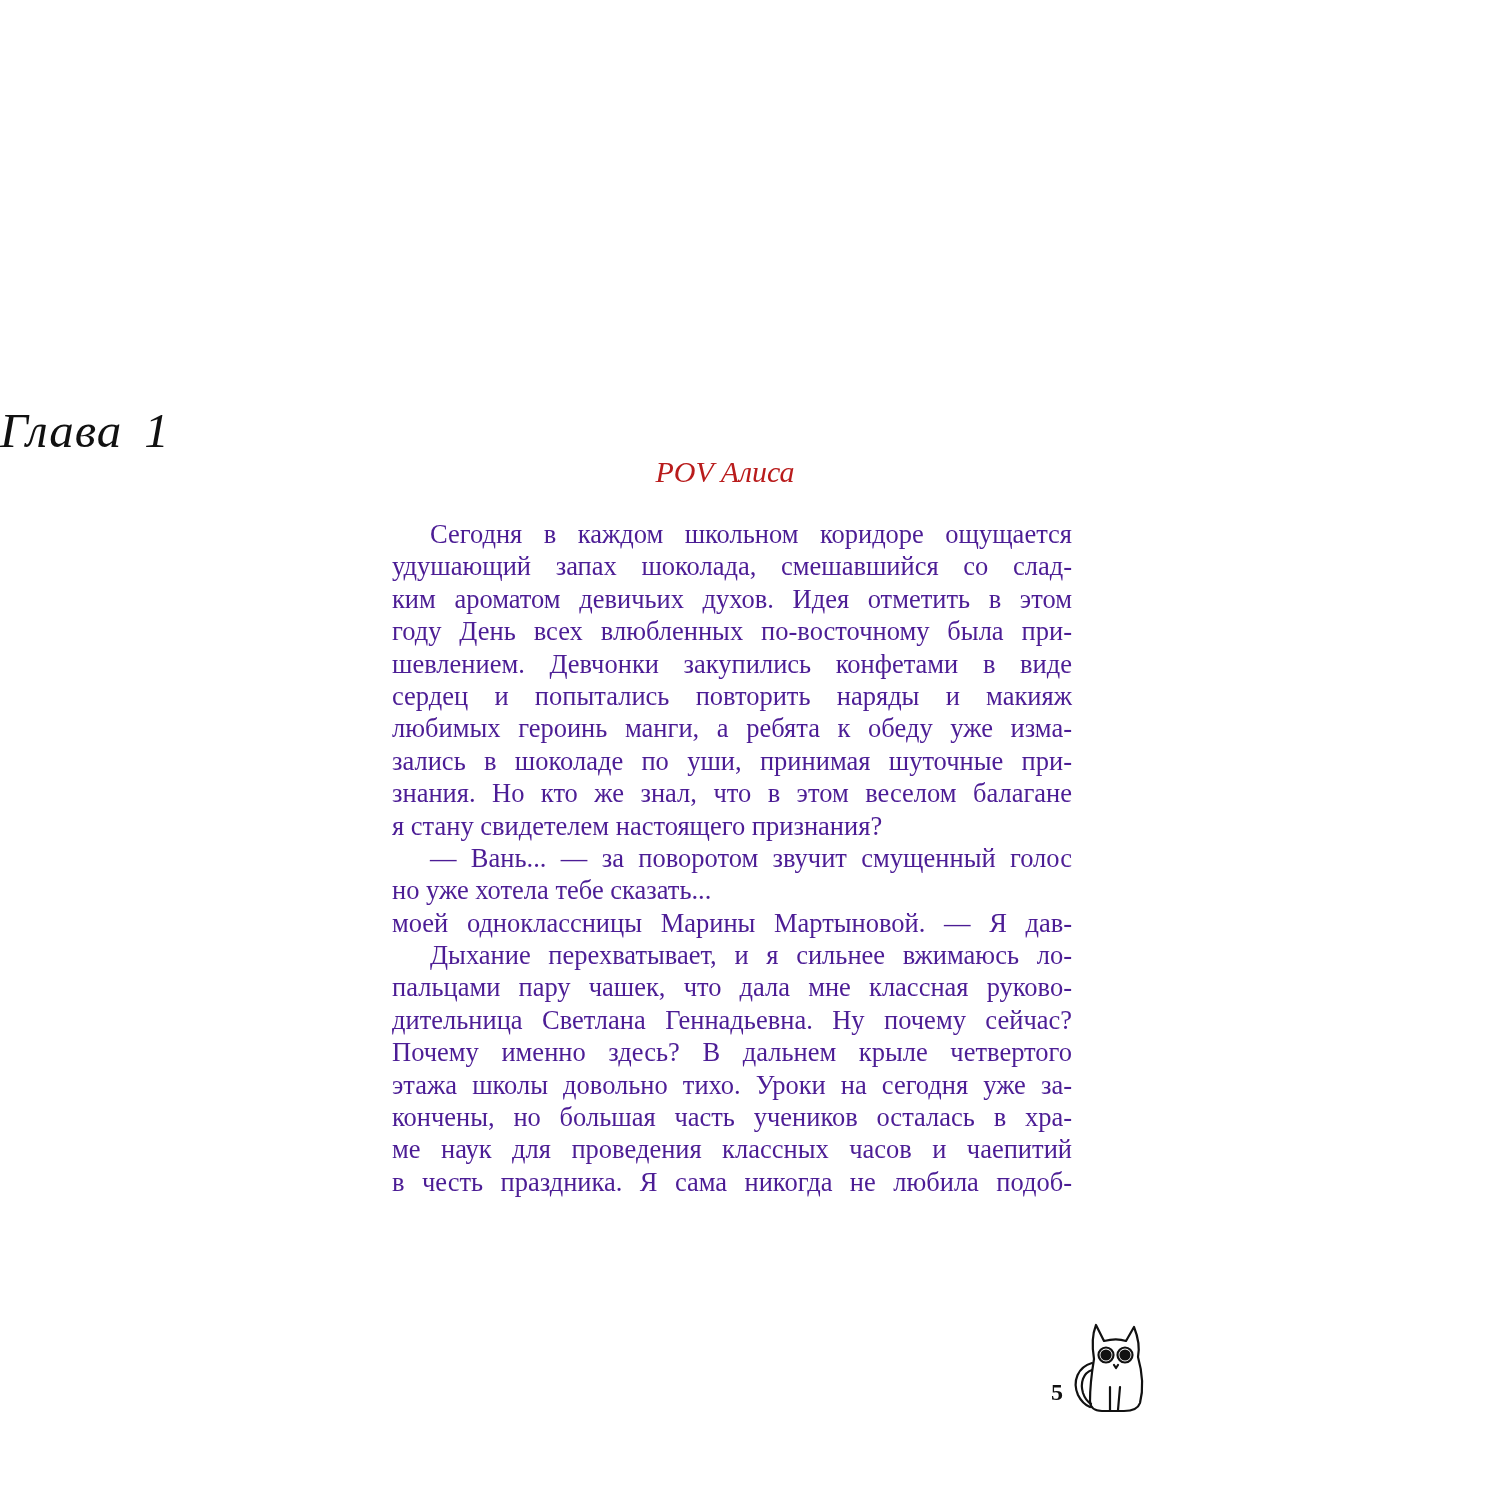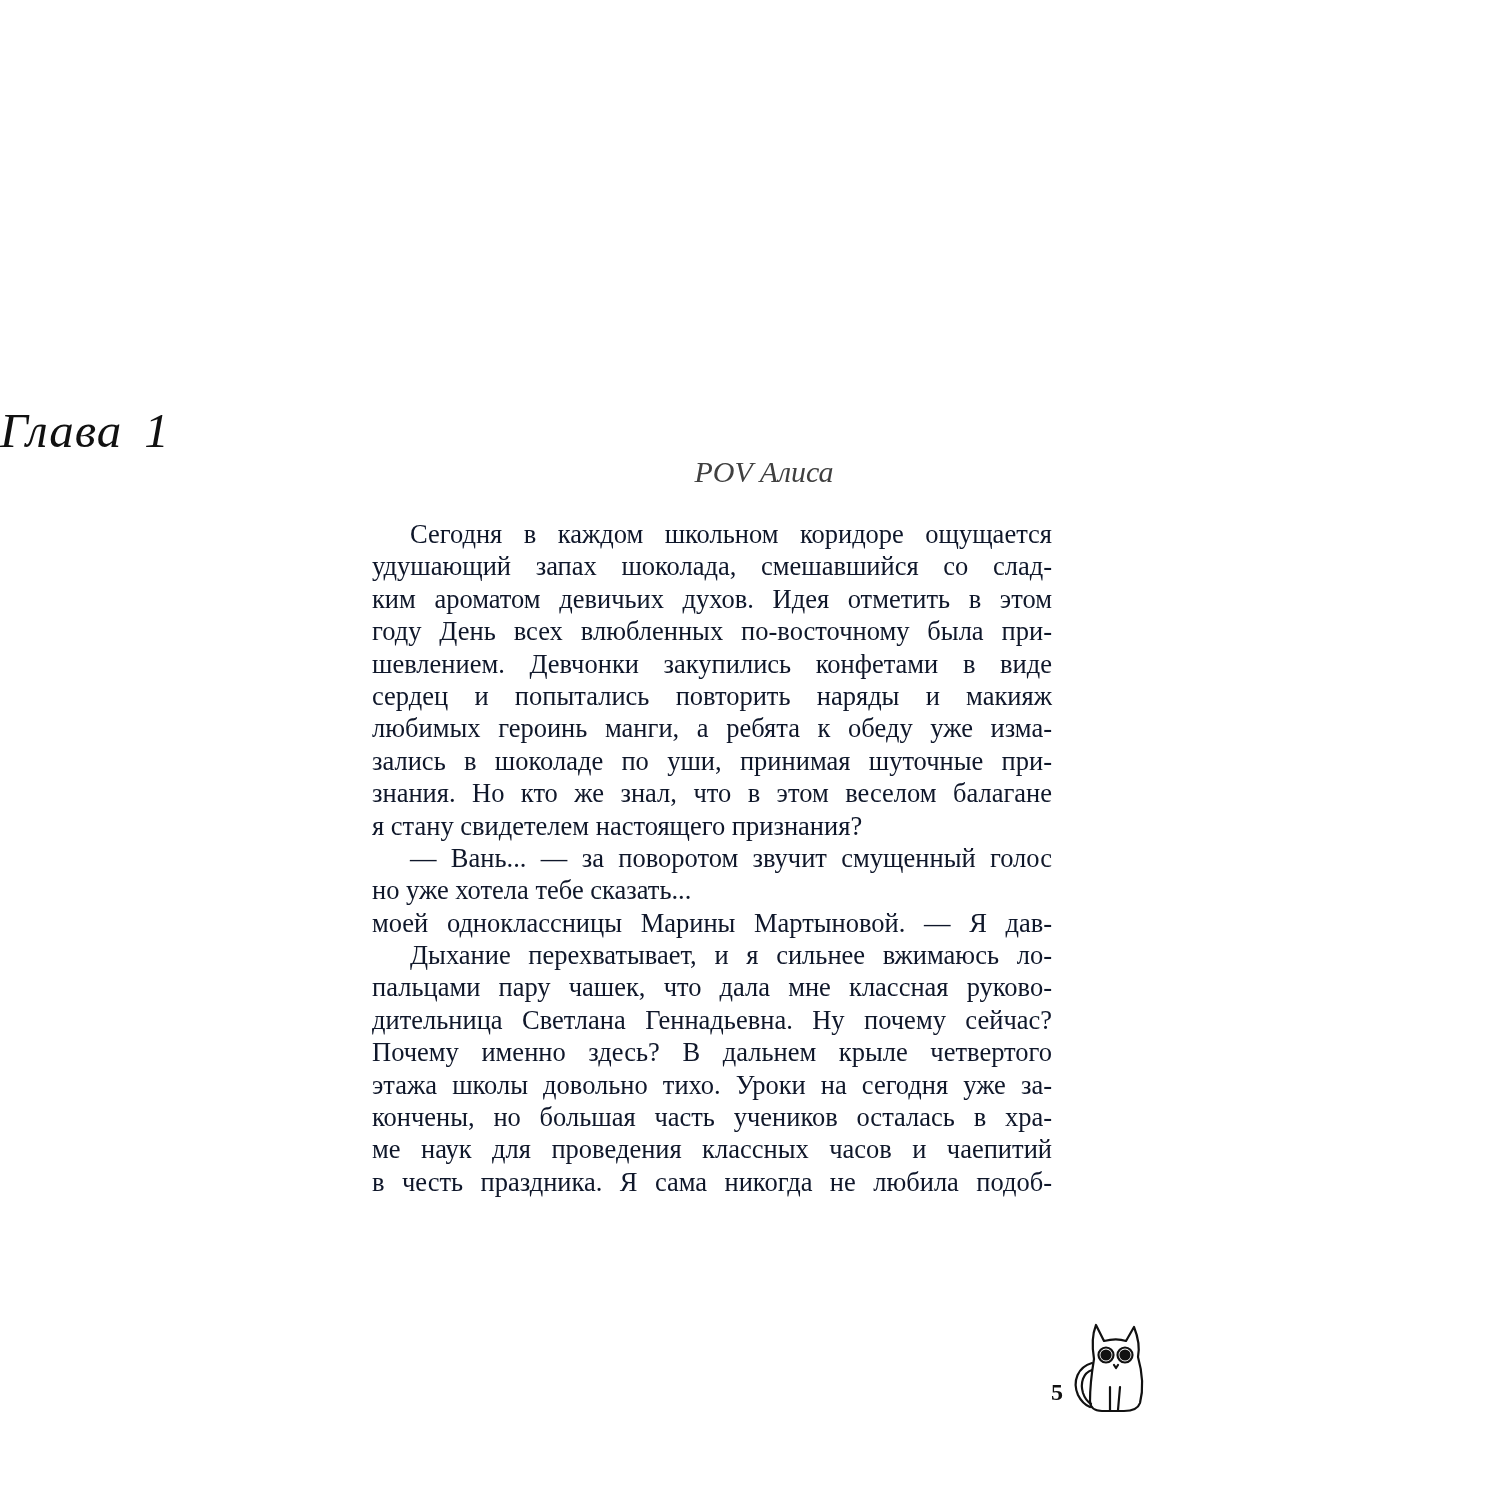"POV Алиса" .pov { color: #404040 -> #b91c1c; padding-left: 39px -> none }
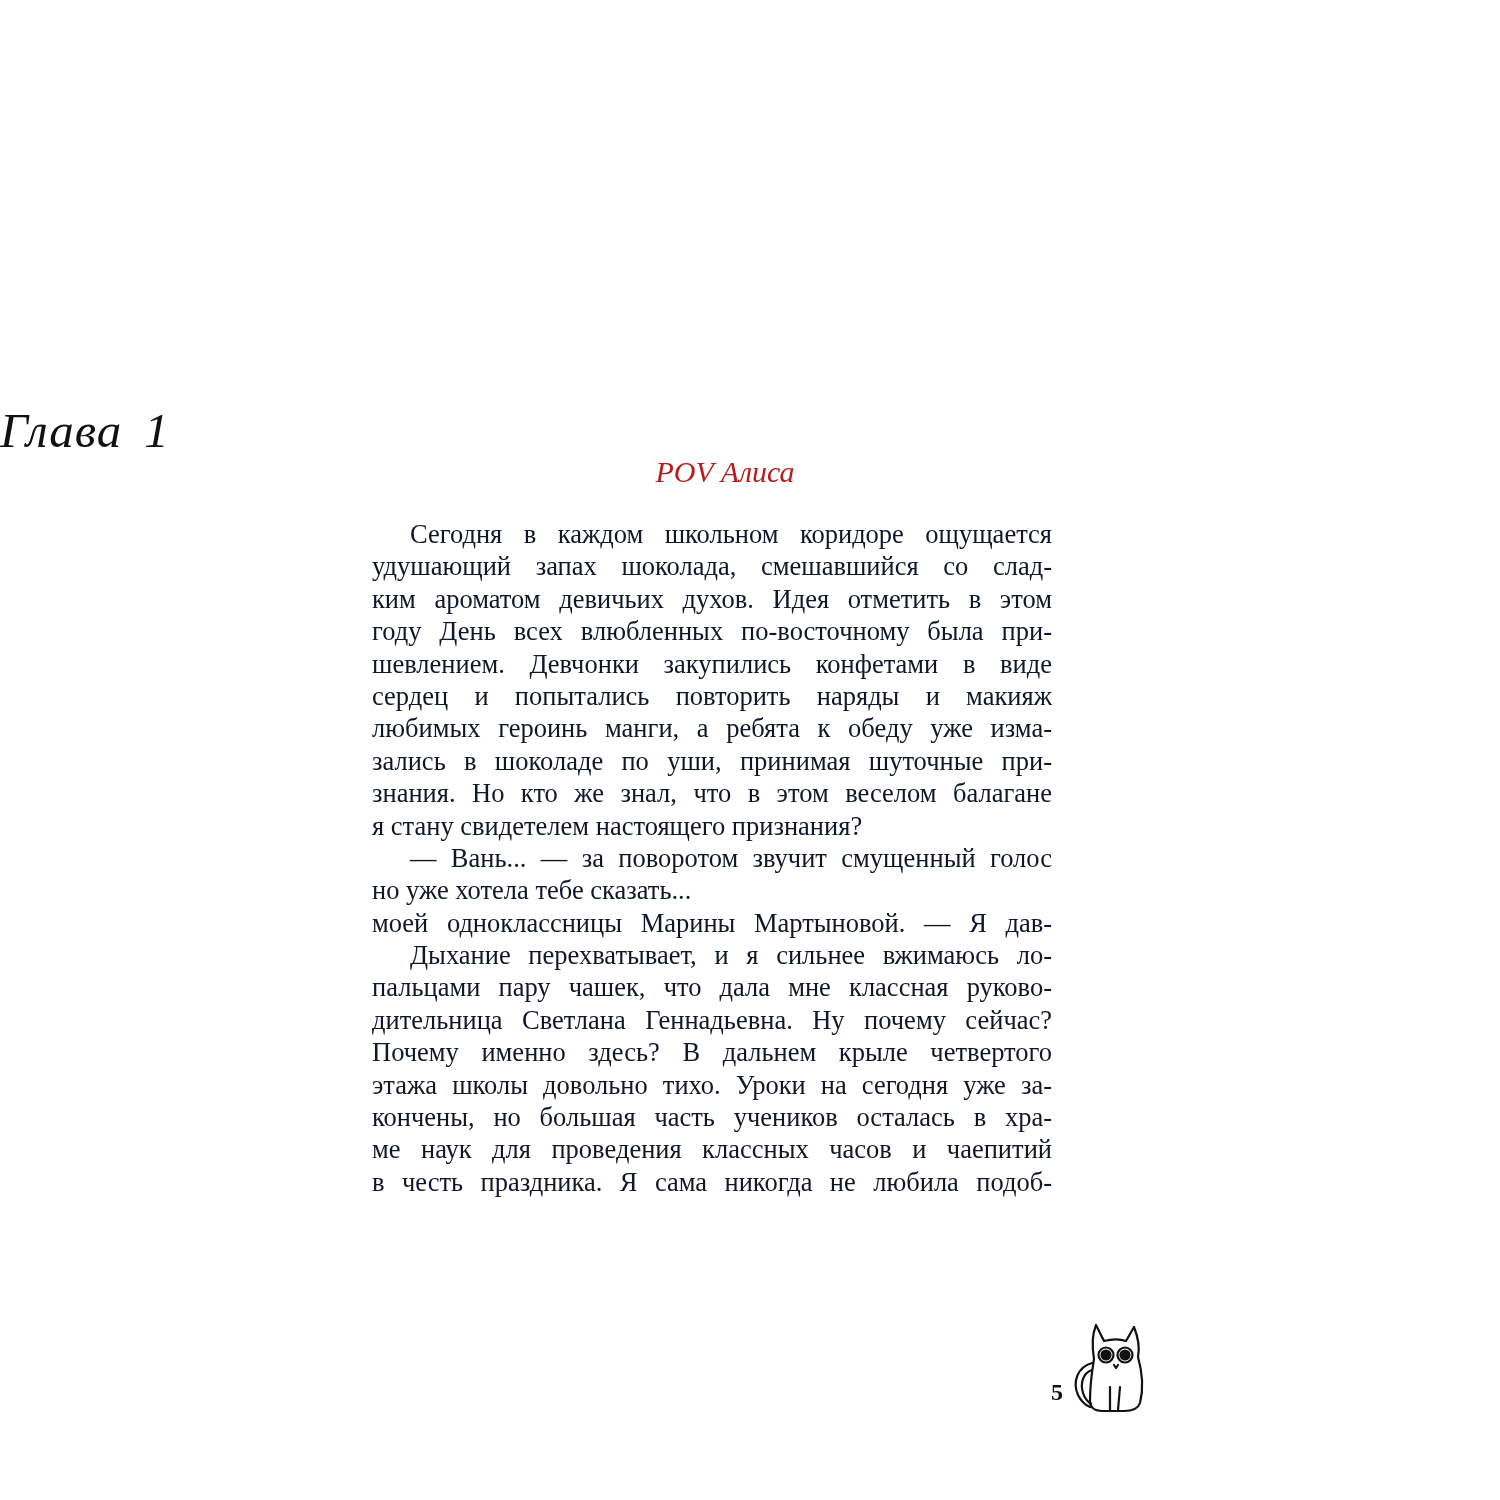"Сегодня в каждом школьном коридоре" .body-text { color: #0f172a -> #4c1d95; left: 372px -> 392px }
